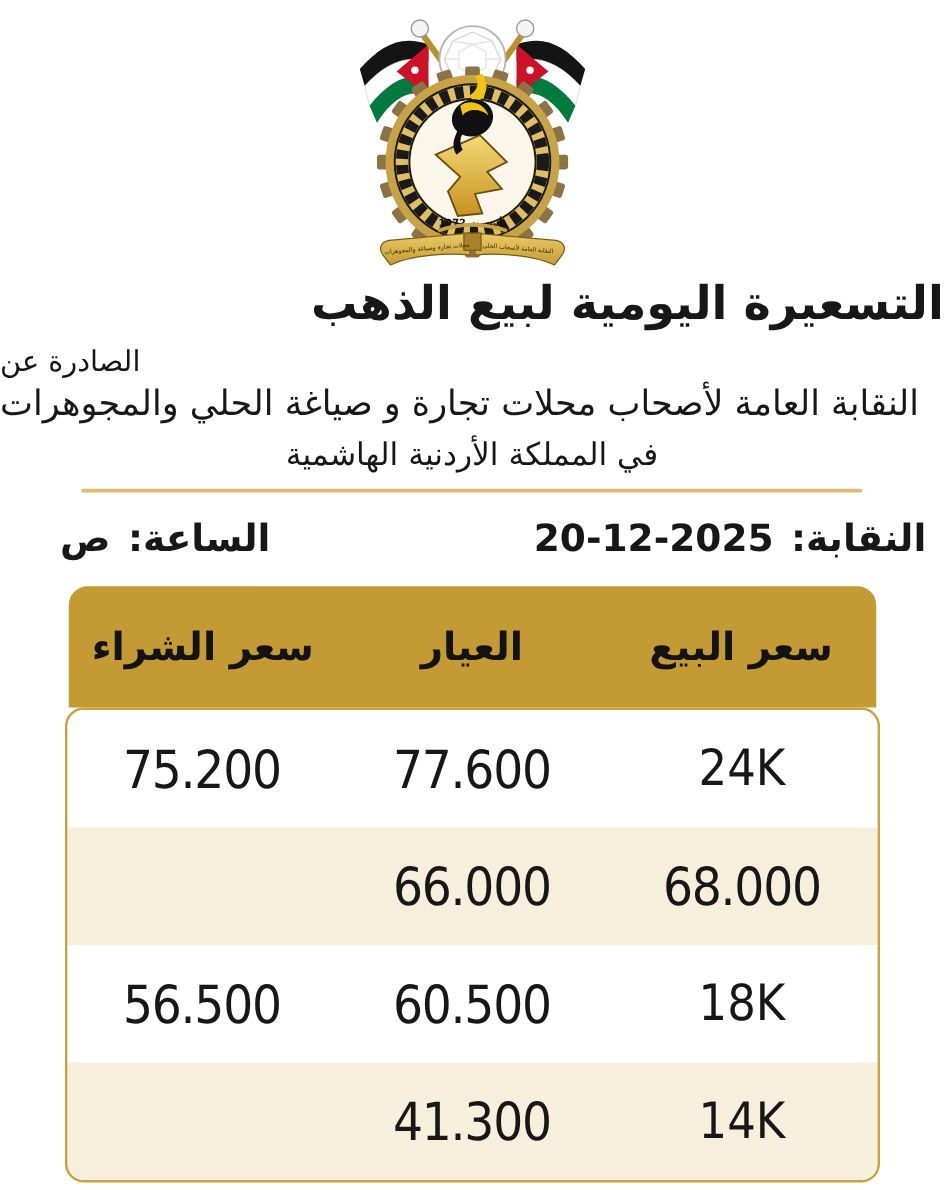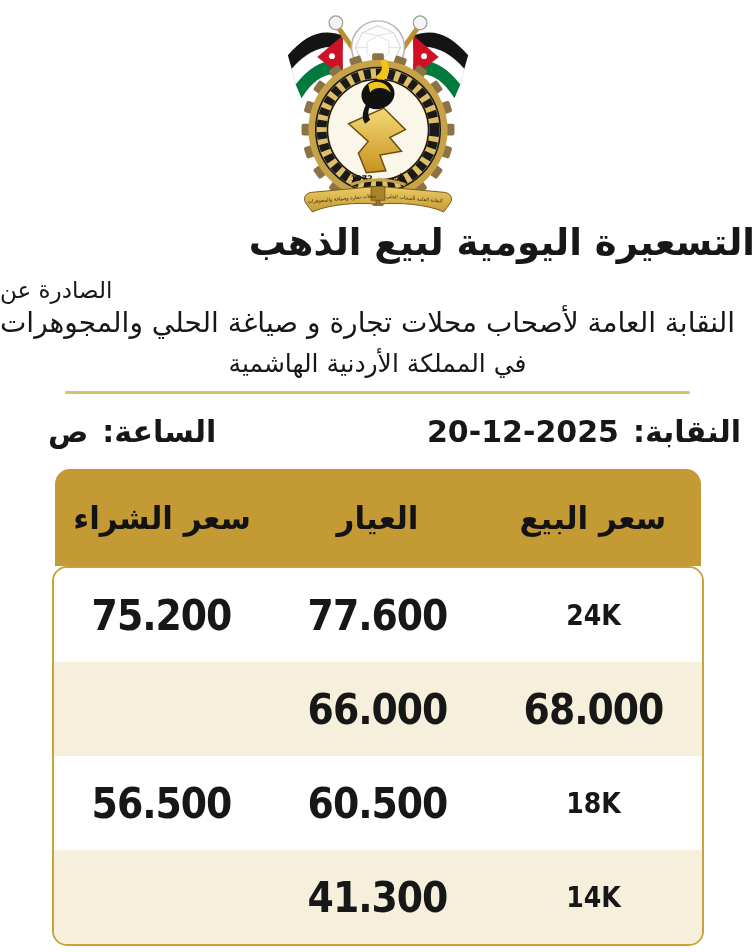"75.200" .cell { font-weight: bold -> normal }
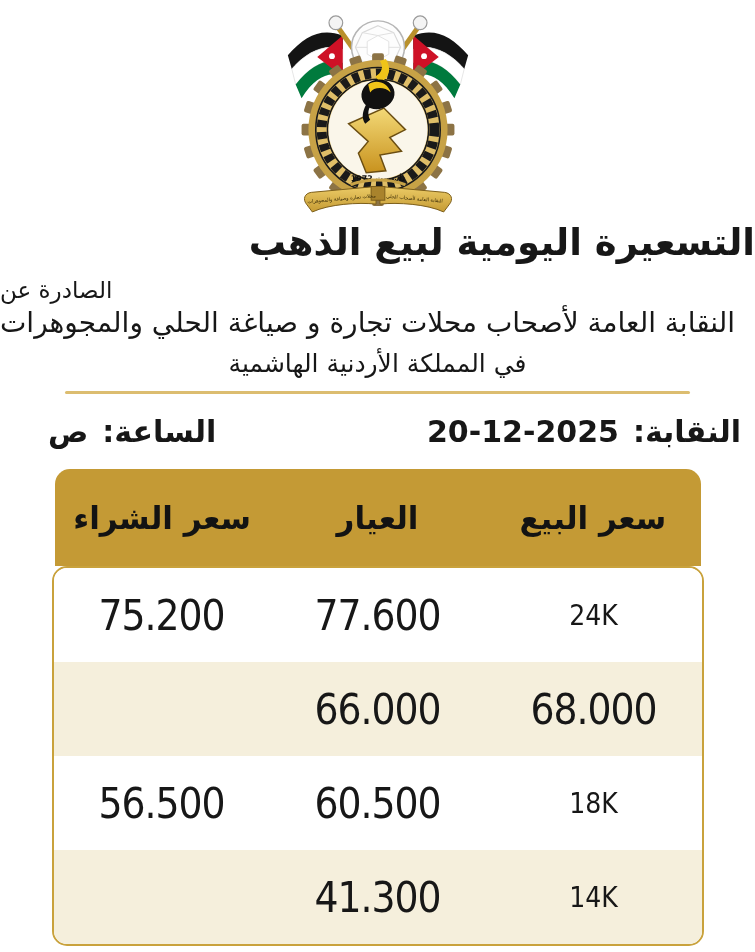"24K" .cell.karat { font-size: 28px -> 40px }
